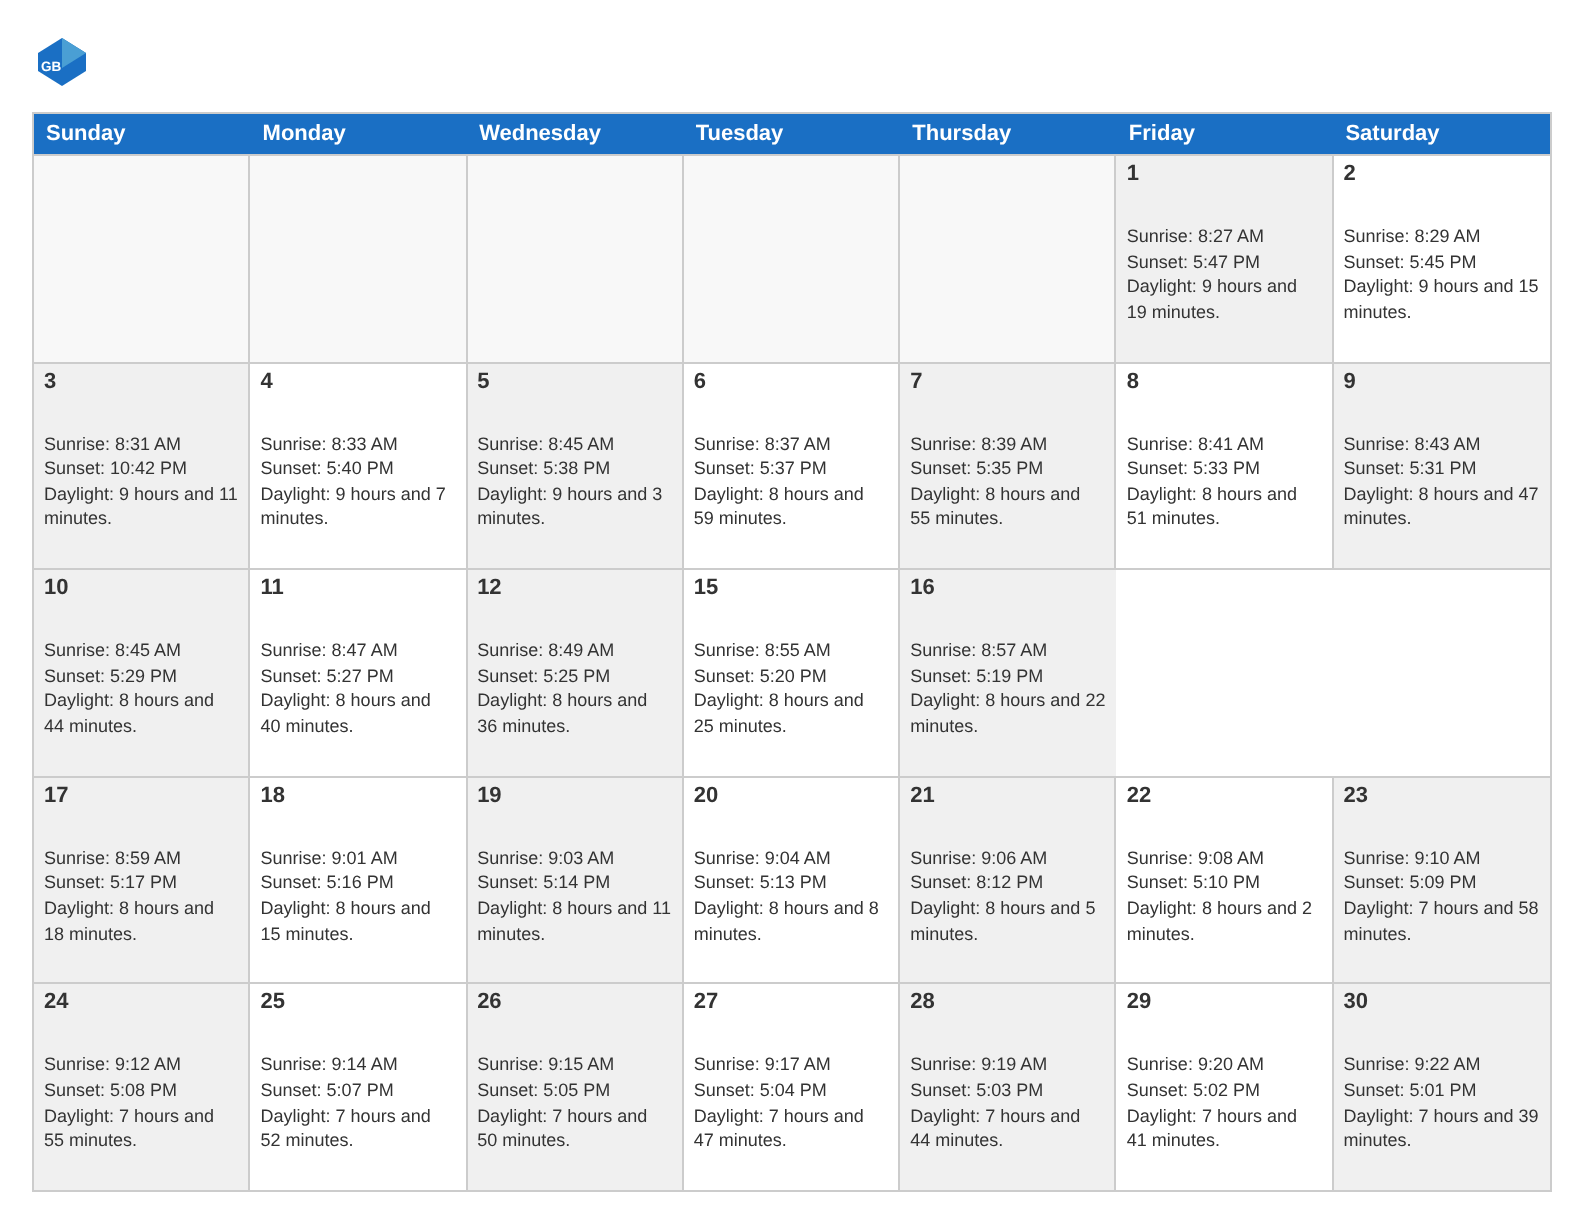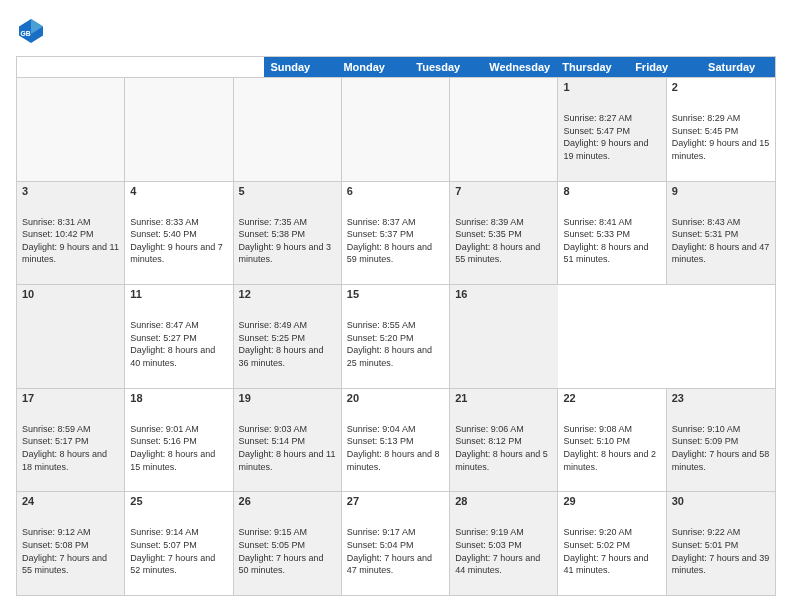"Sunday" .calendar { align-items: flex-end -> none }
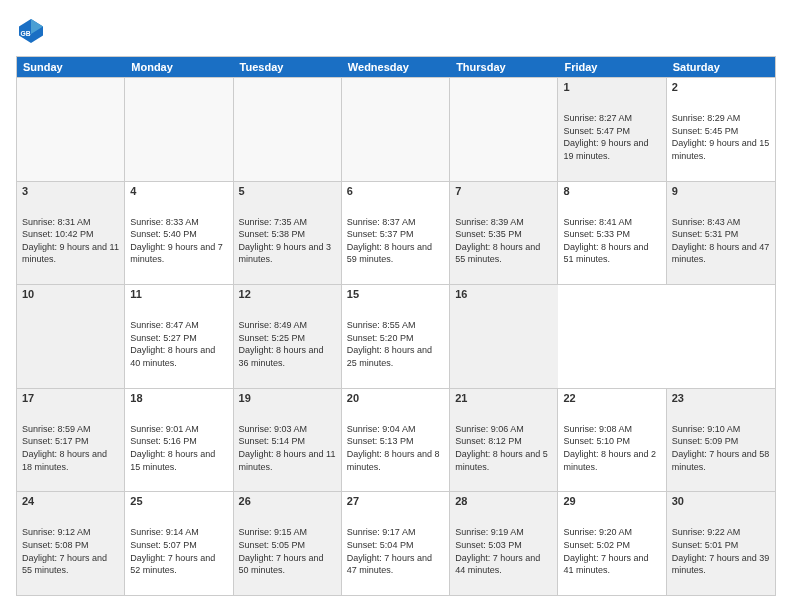"Tuesday" div.cal-header-cell { order: before "Wednesday" -> after "Wednesday" }
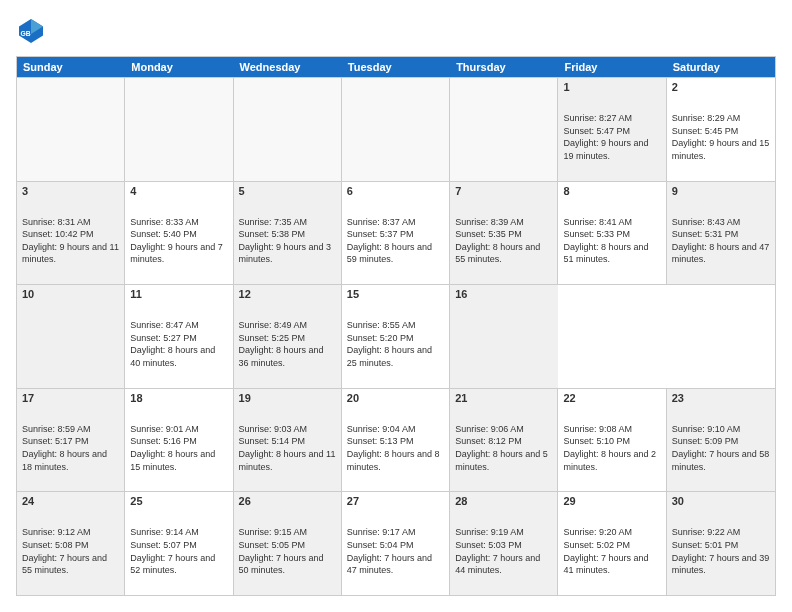"Sunrise: 7:35 AM Sunset: 5:38" div.day-info { text: 7:35 -> 8:45 }
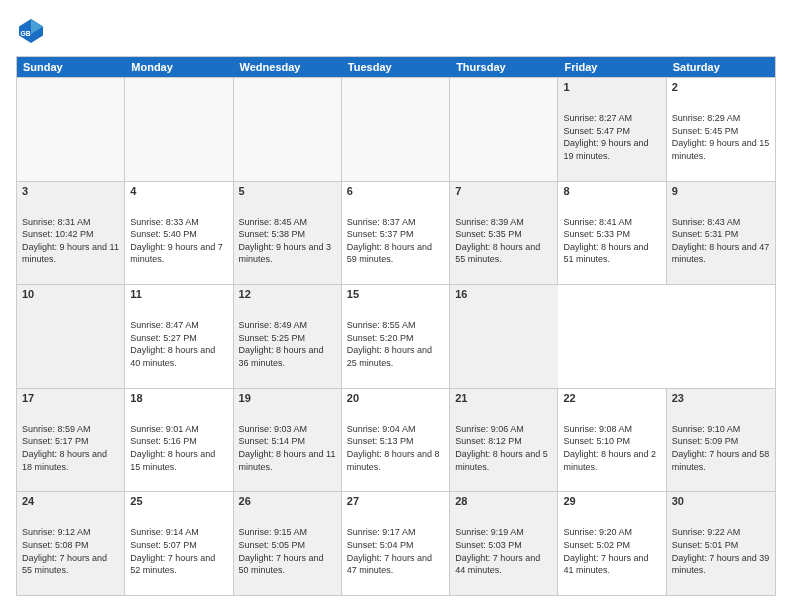"Sunrise: 8:45 AM Sunset: 5:29" div.day-info { html: none -> <div>Sunrise: 8:45 AM Sunset: 5:29 PM Daylight: 8 hours and 44 minutes.</div> }
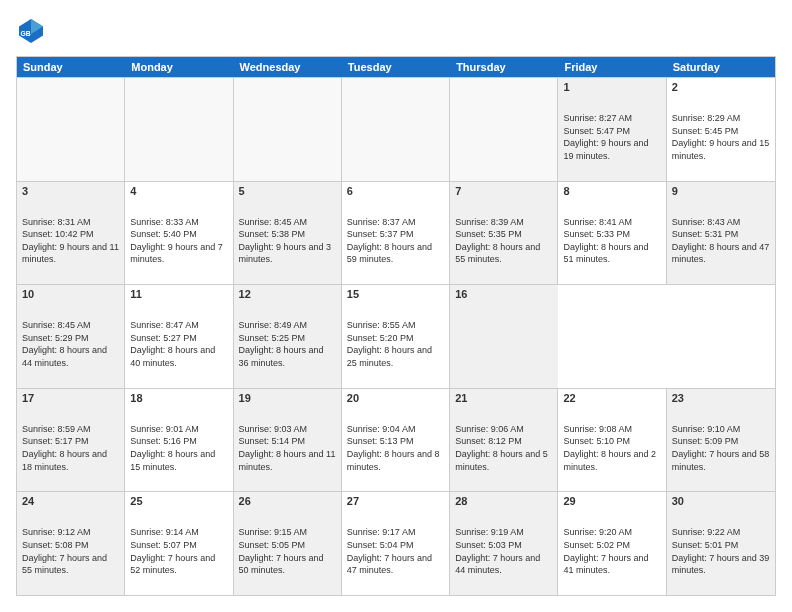"Sunrise: 8:57 AM Sunset: 5:19" div.day-info { html: none -> <div>Sunrise: 8:57 AM Sunset: 5:19 PM Daylight: 8 hours and 22 minutes.</div> }
